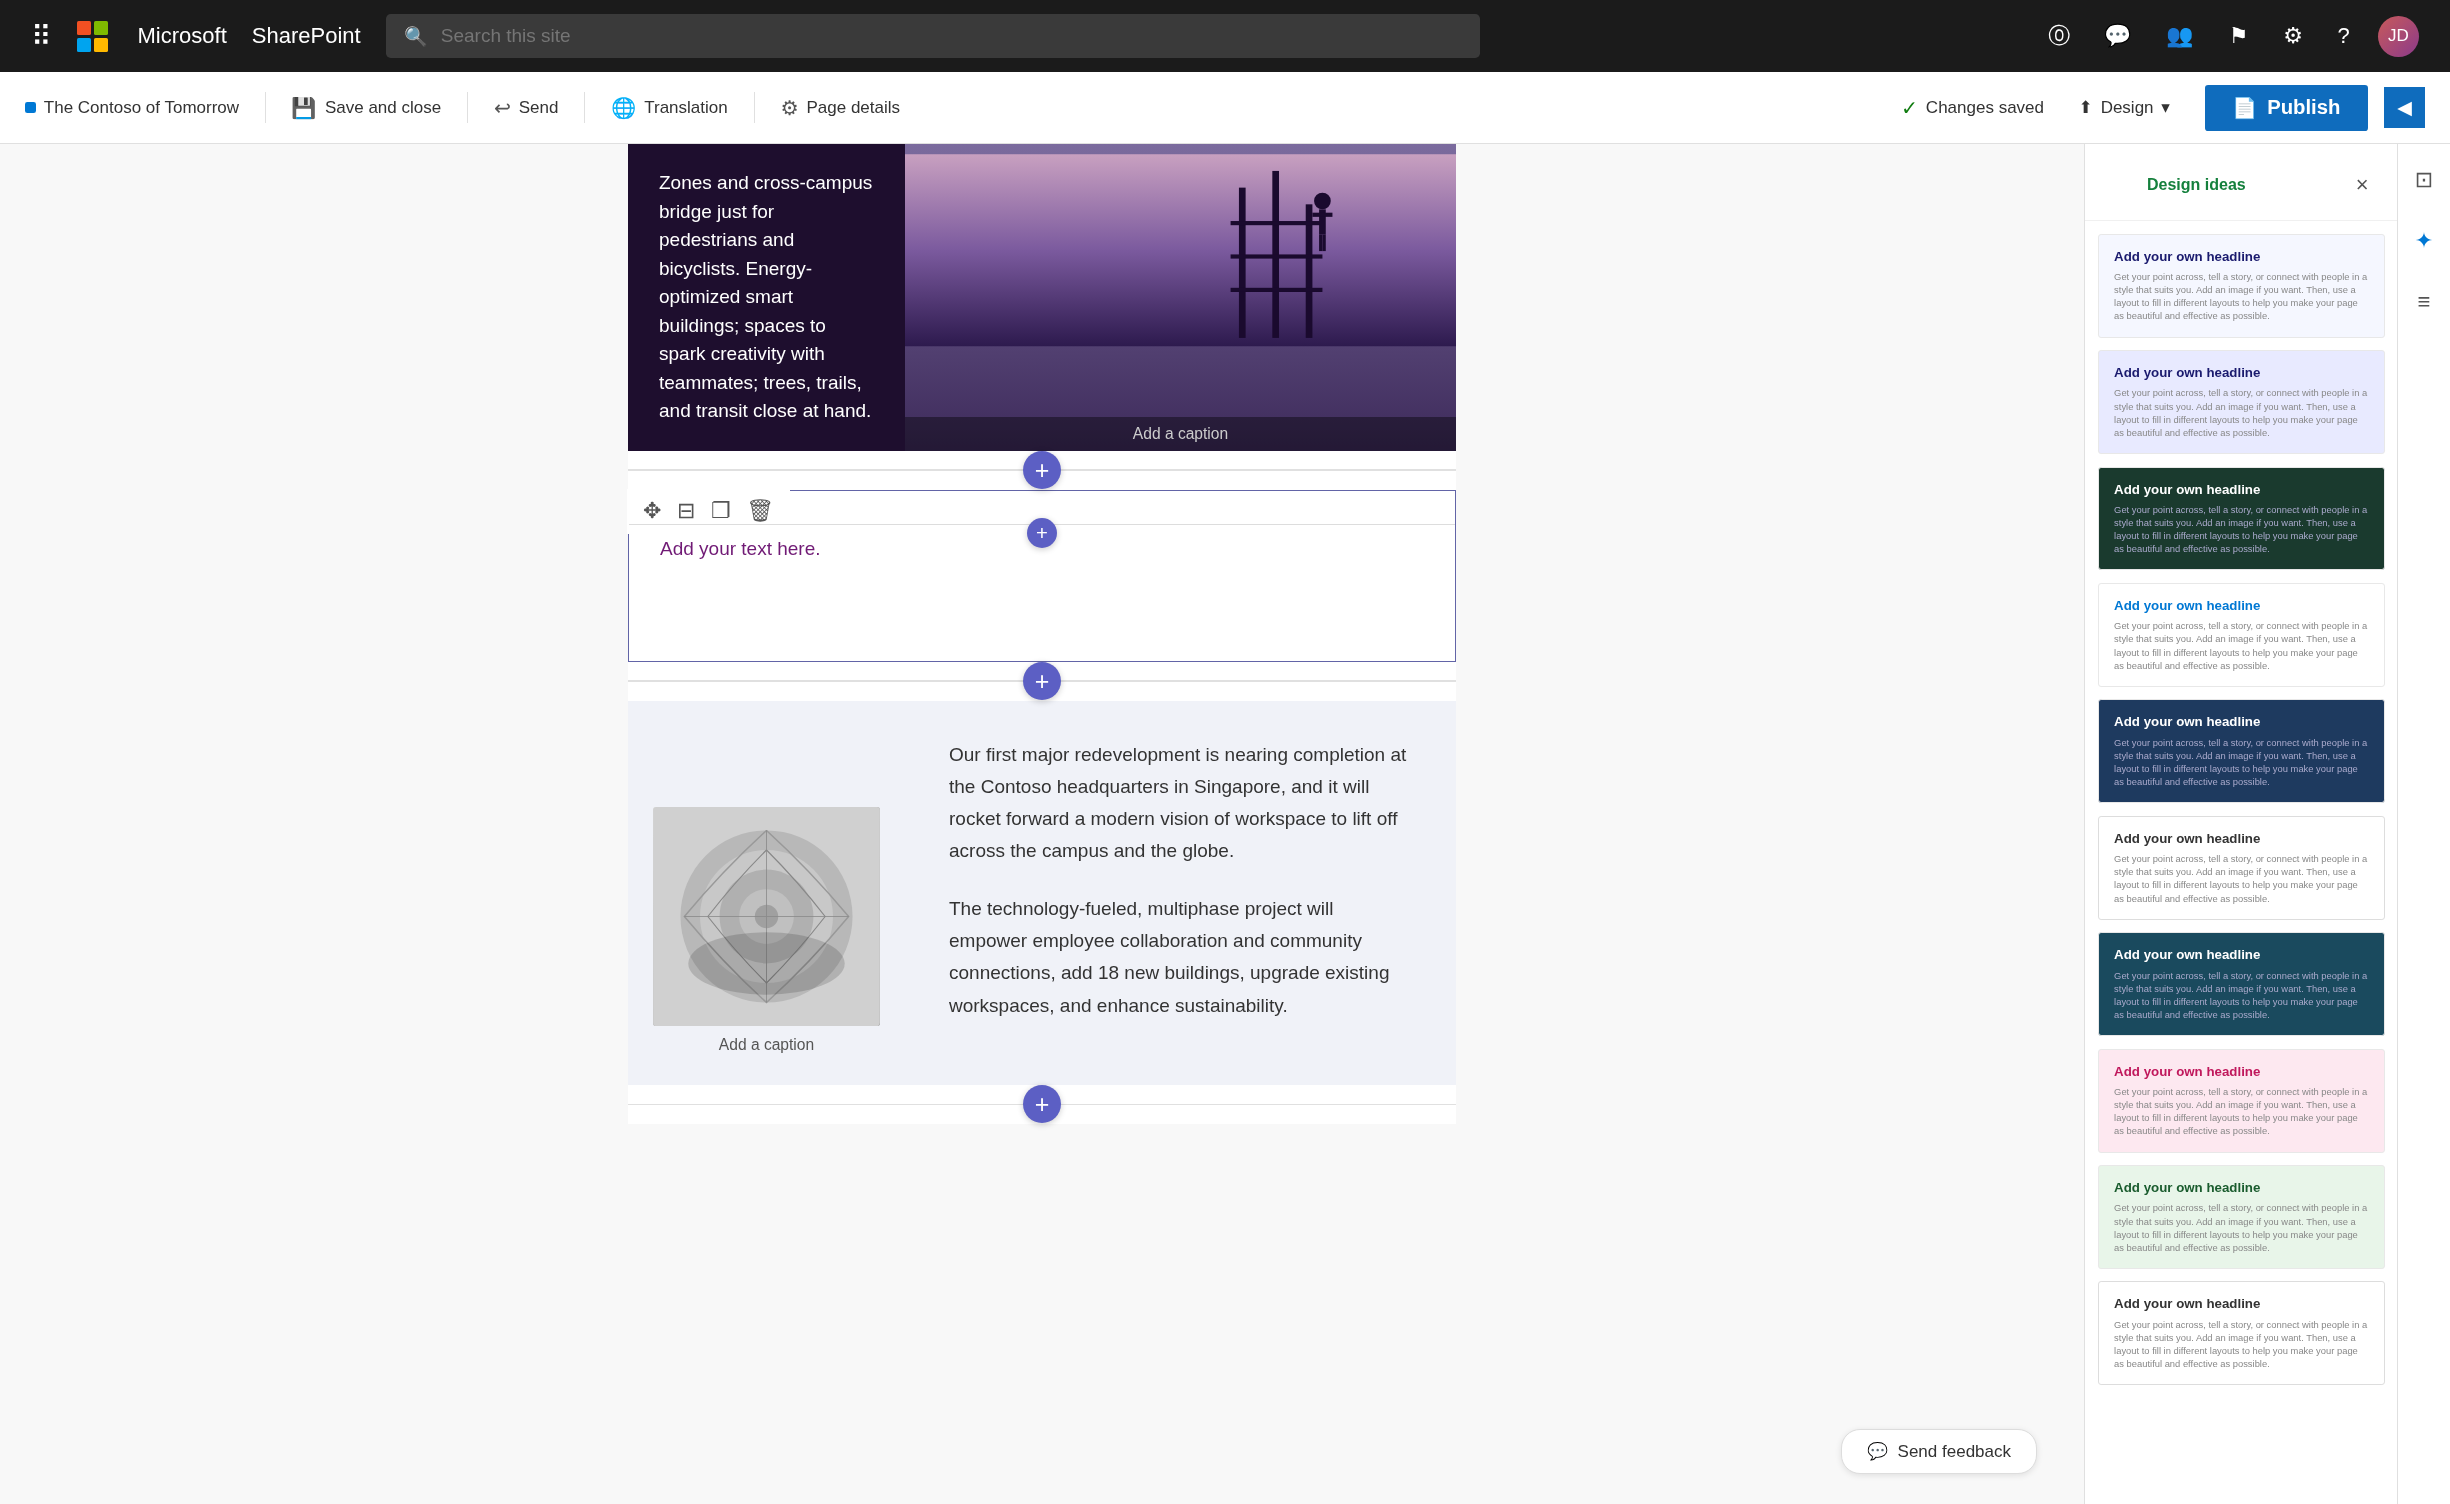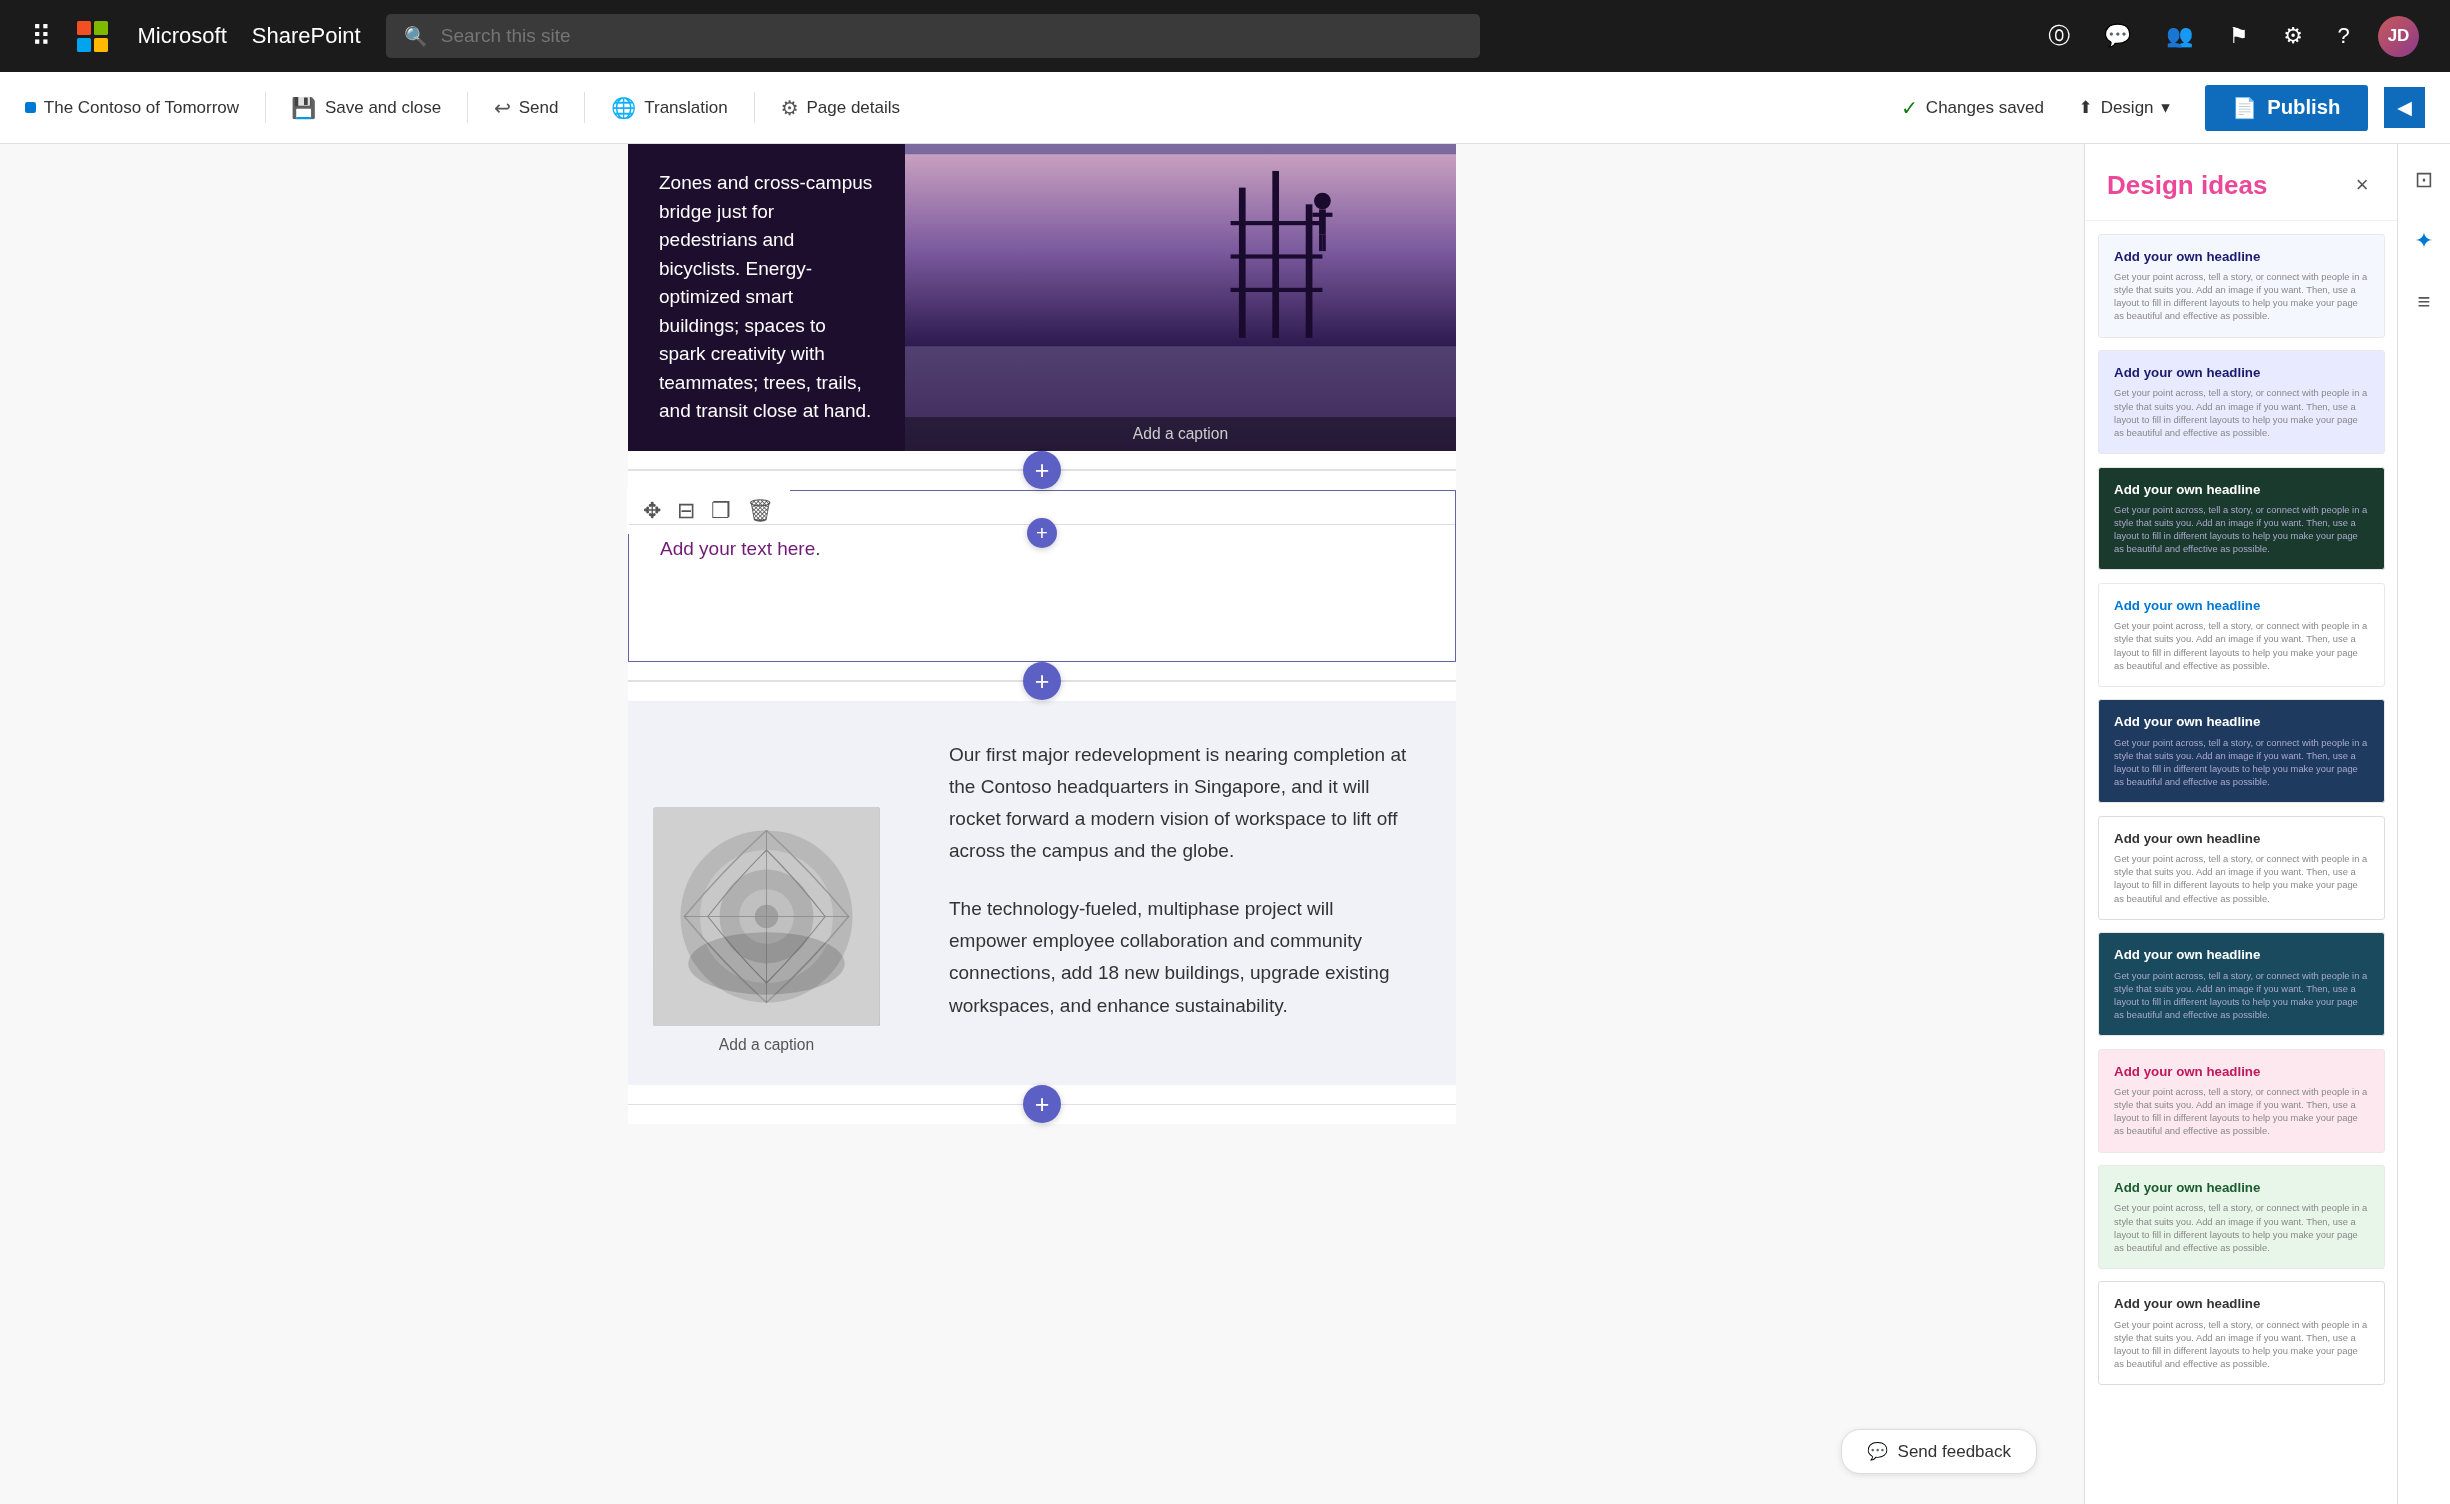"JD" .nav-avatar { font-weight: 700 -> 400 }
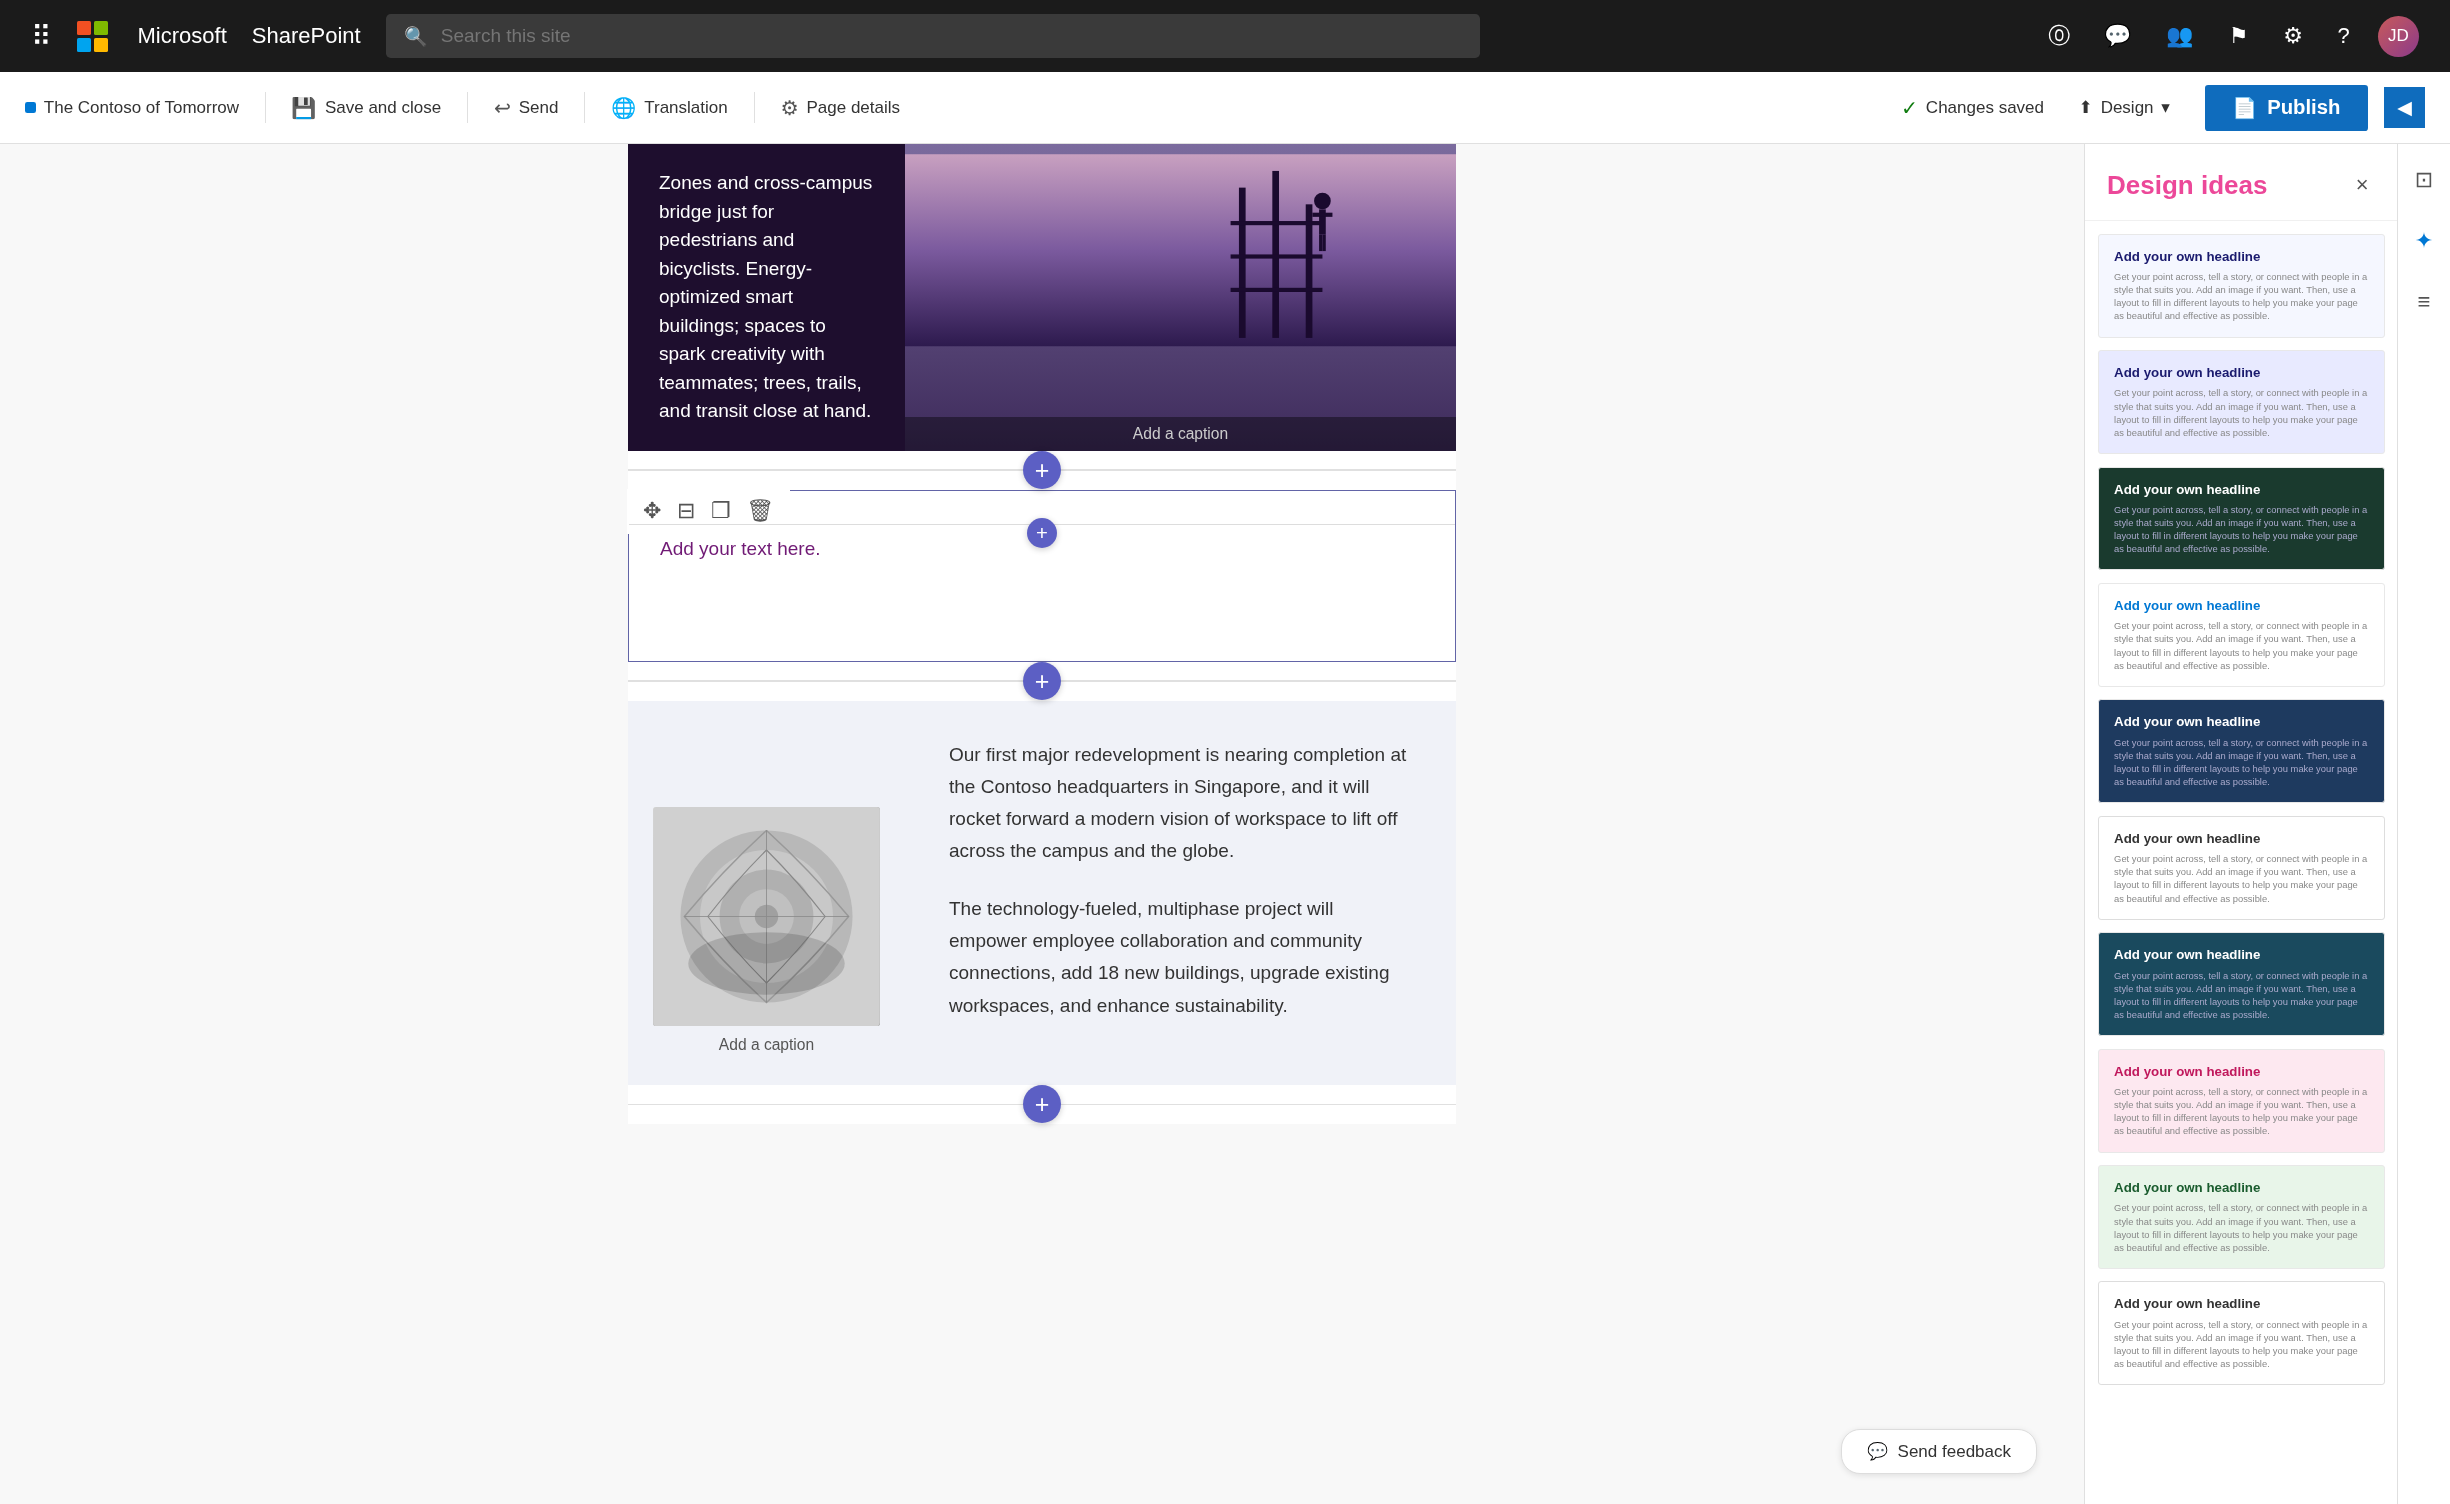"Design ideas" .design-panel-title { color: #ec4899 -> #15803d; font-size: 26px -> 16px; margin-left: none -> 40px }
